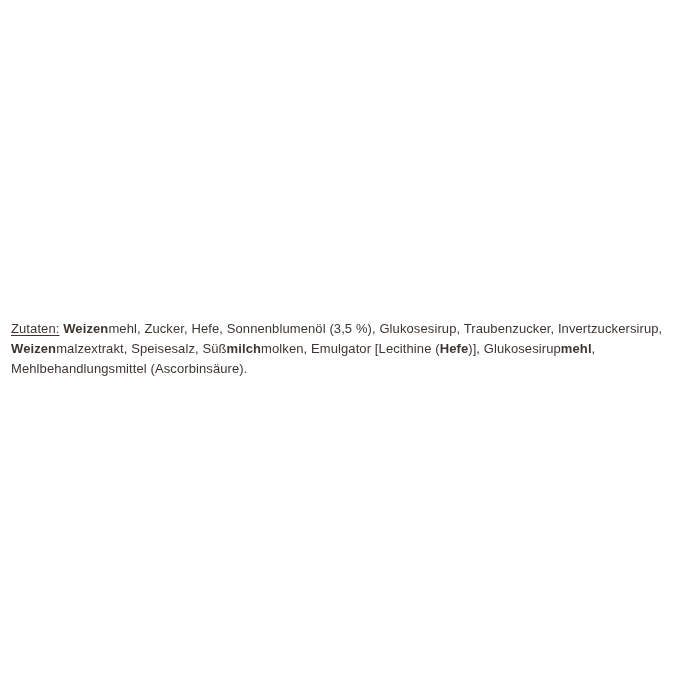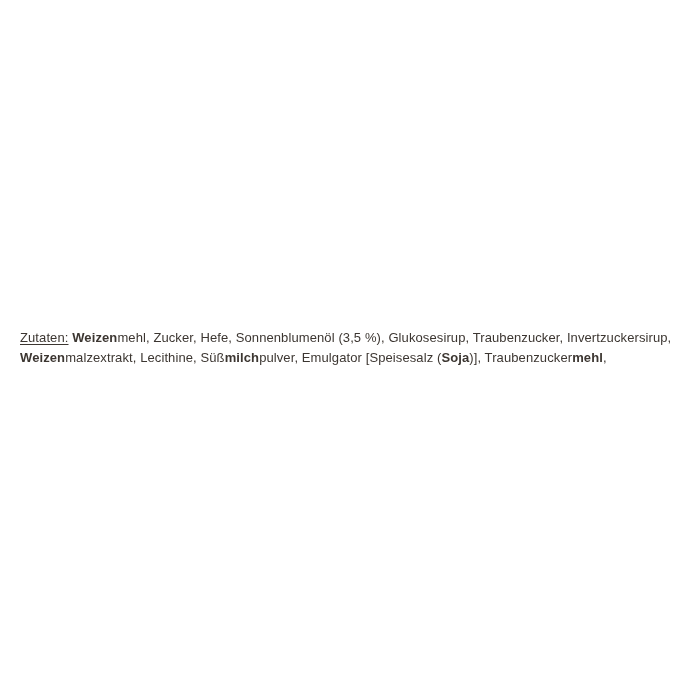"Zutaten: Weizenmehl, Zucker, Hefe," .ingredients { margin: 12px -> 3px }
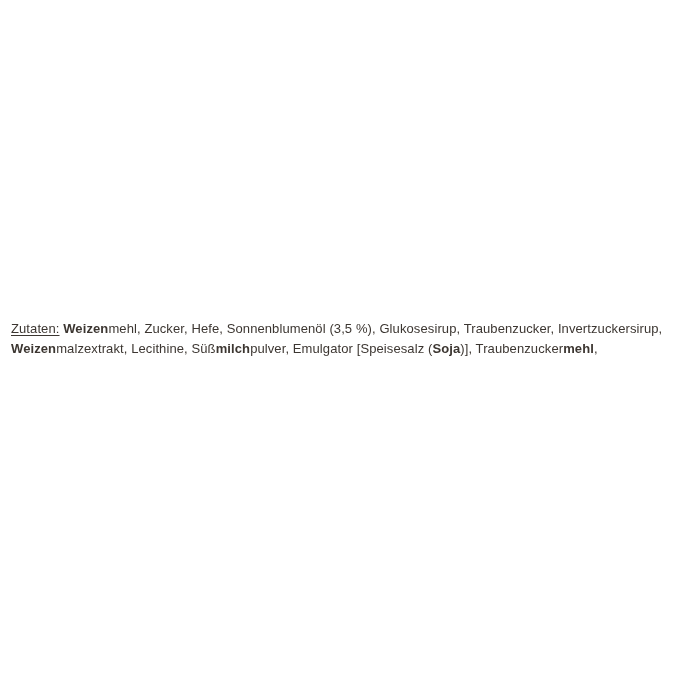"malzextrakt, Lecithine, Süß" span { text: Lecithine -> Speisesalz }
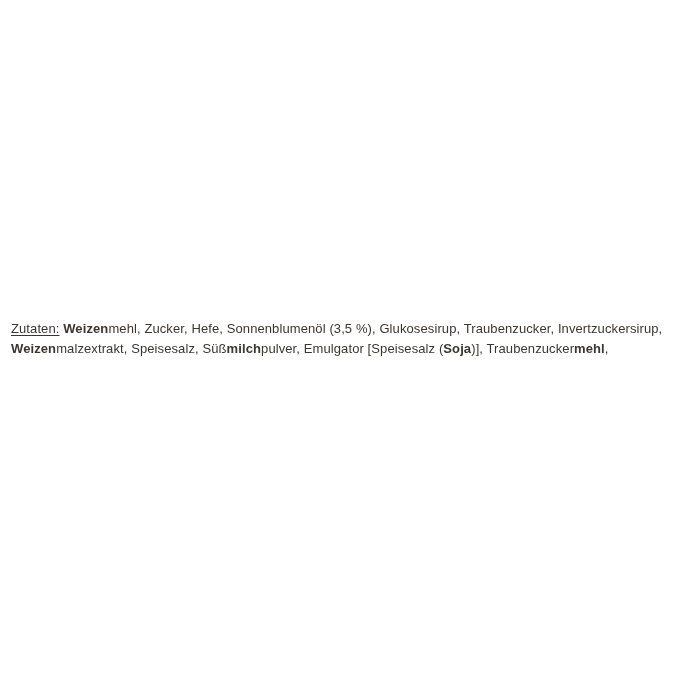"pulver, Emulgator [Speisesalz (" span { text: pulver, Emulgator [Speisesalz -> molken, Emulgator [Lecithine }
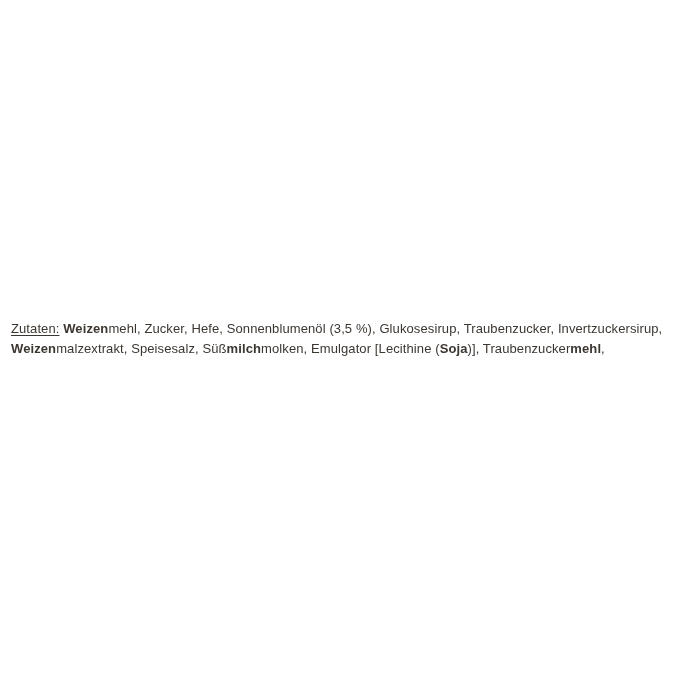"Soja" span.seg-bold { text: Soja -> Hefe }
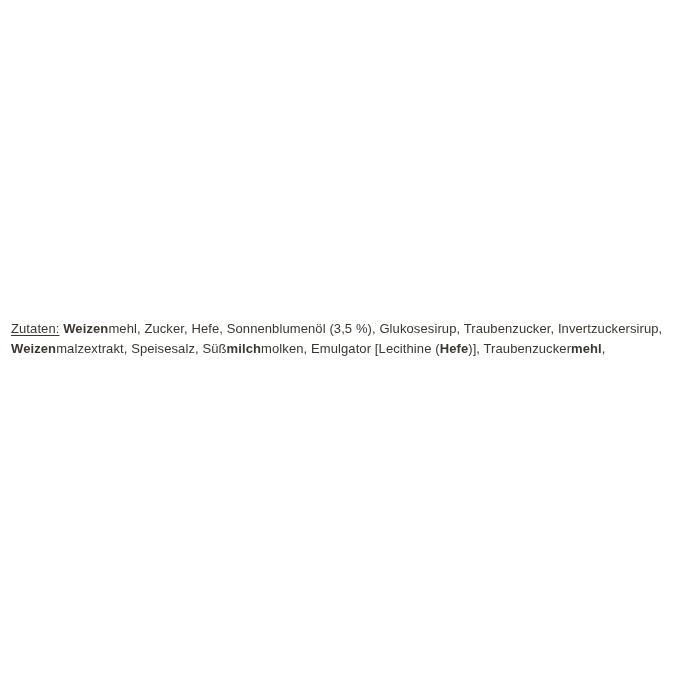")], Traubenzucker" span { text: Traubenzucker -> Glukosesirup }
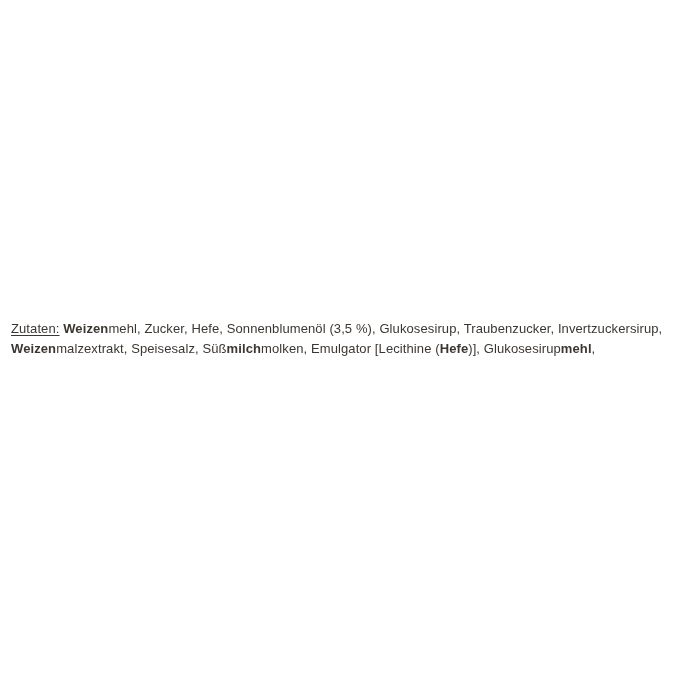"Mehlbehandlungsmittel (Ascorbinsäure)." span { html: none -> <span>Mehlbehandlungsmittel (Ascorbinsäure).</span> }
